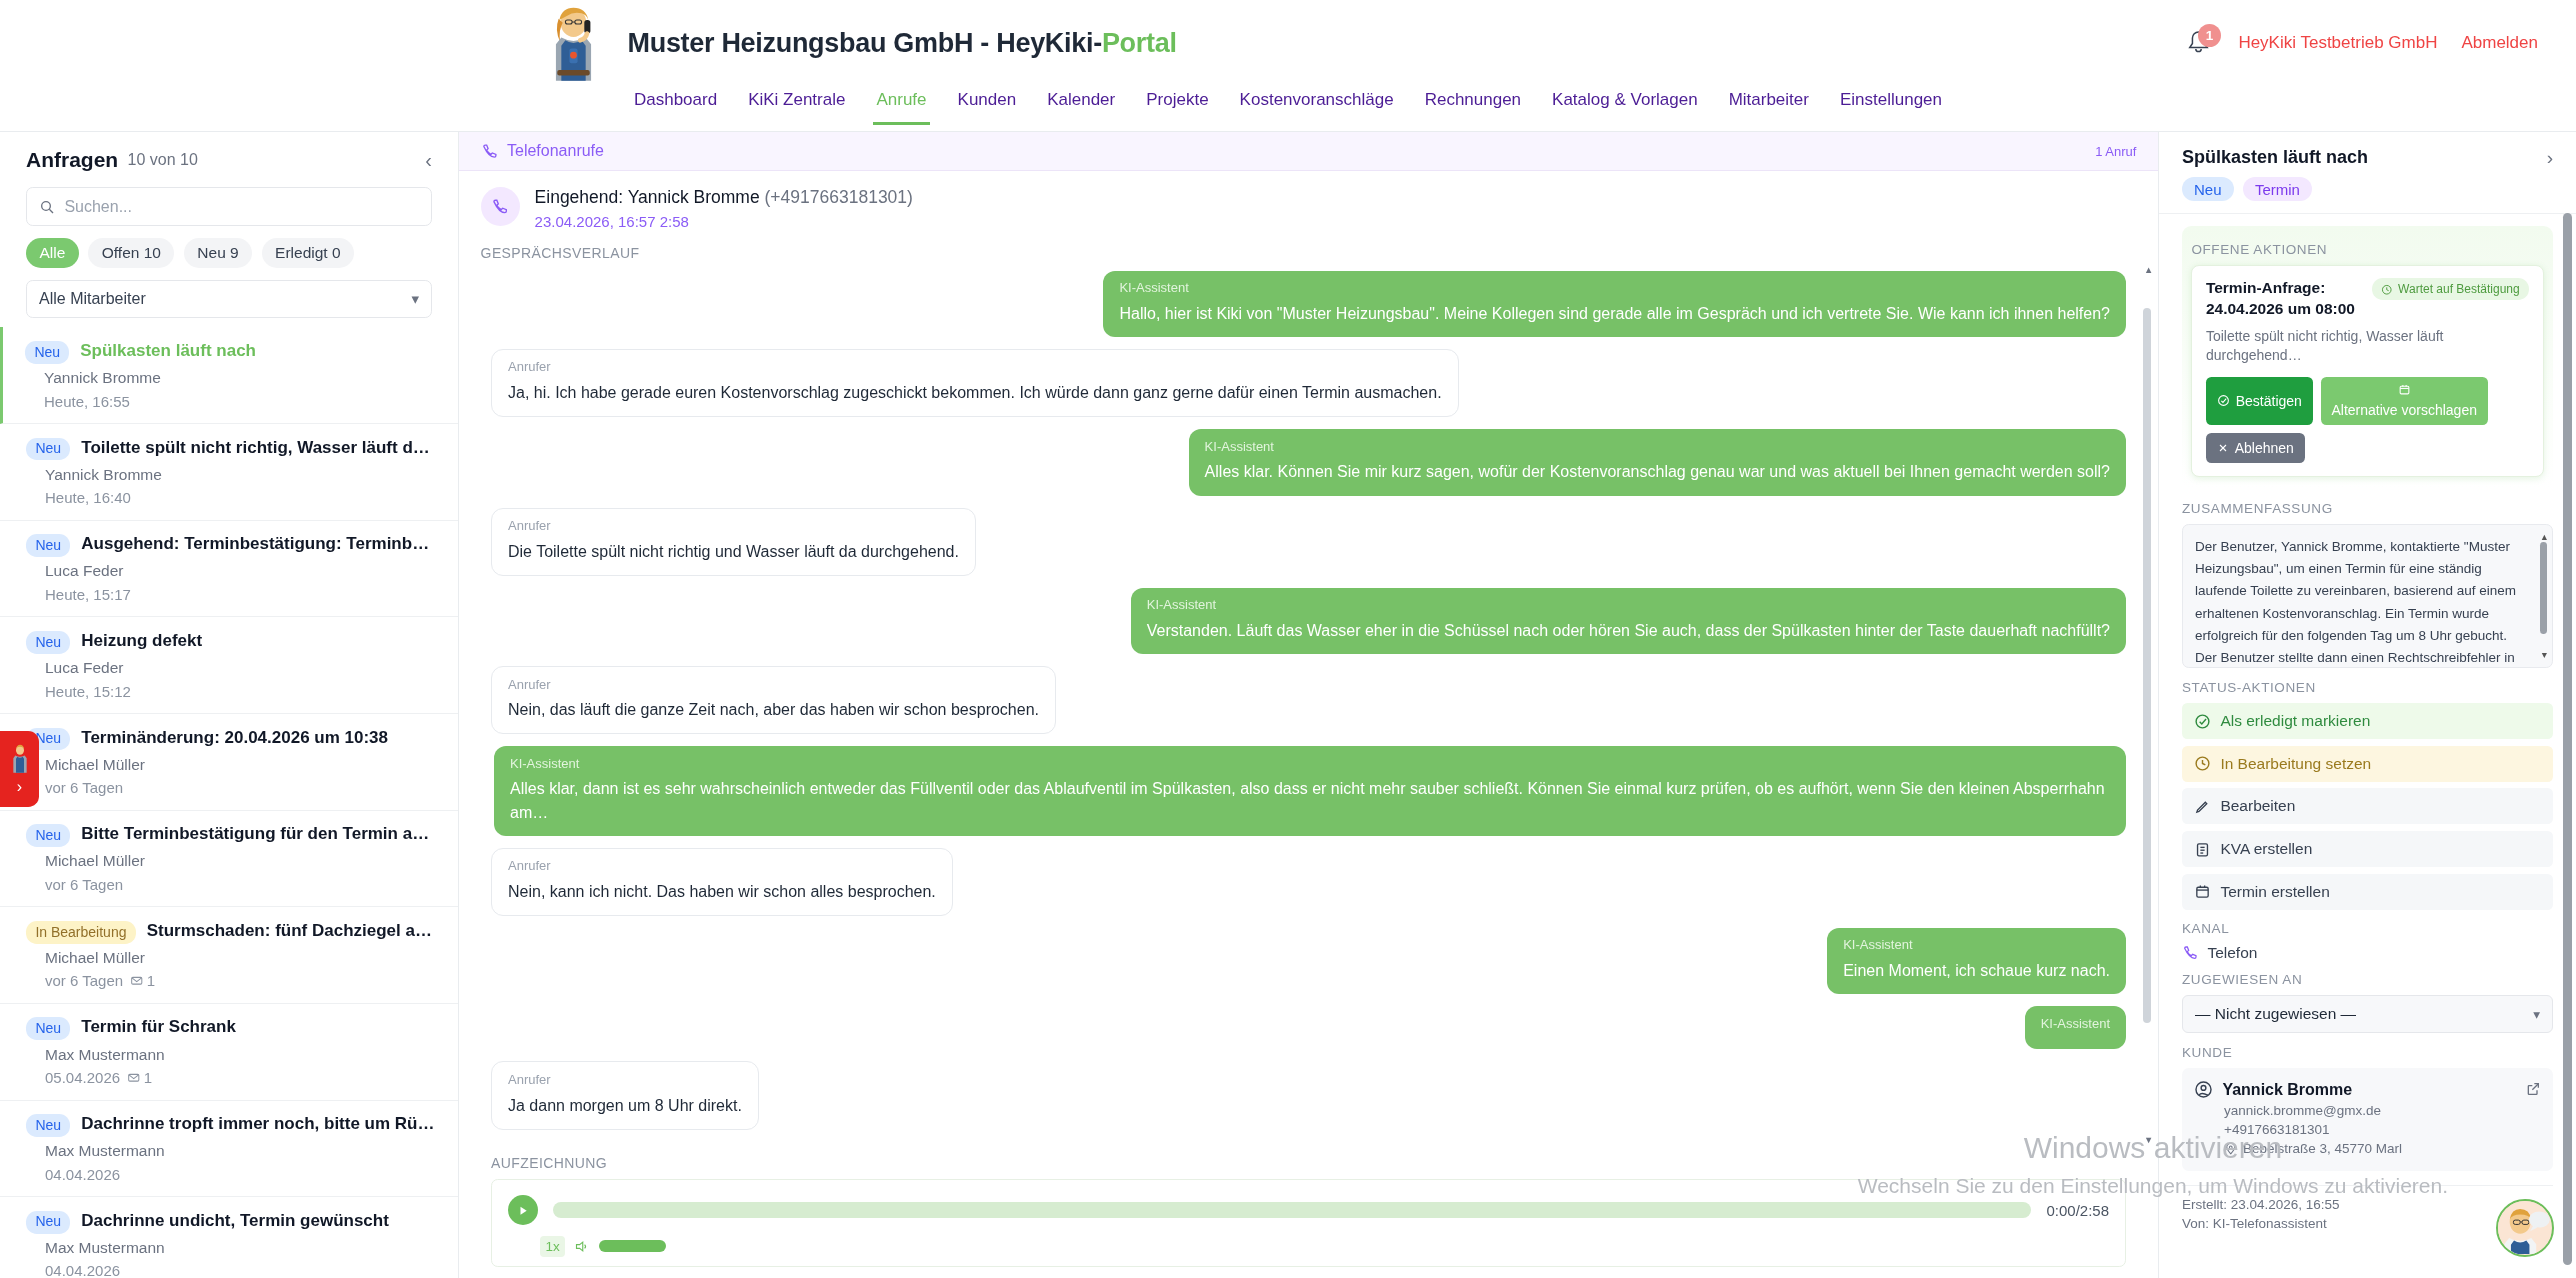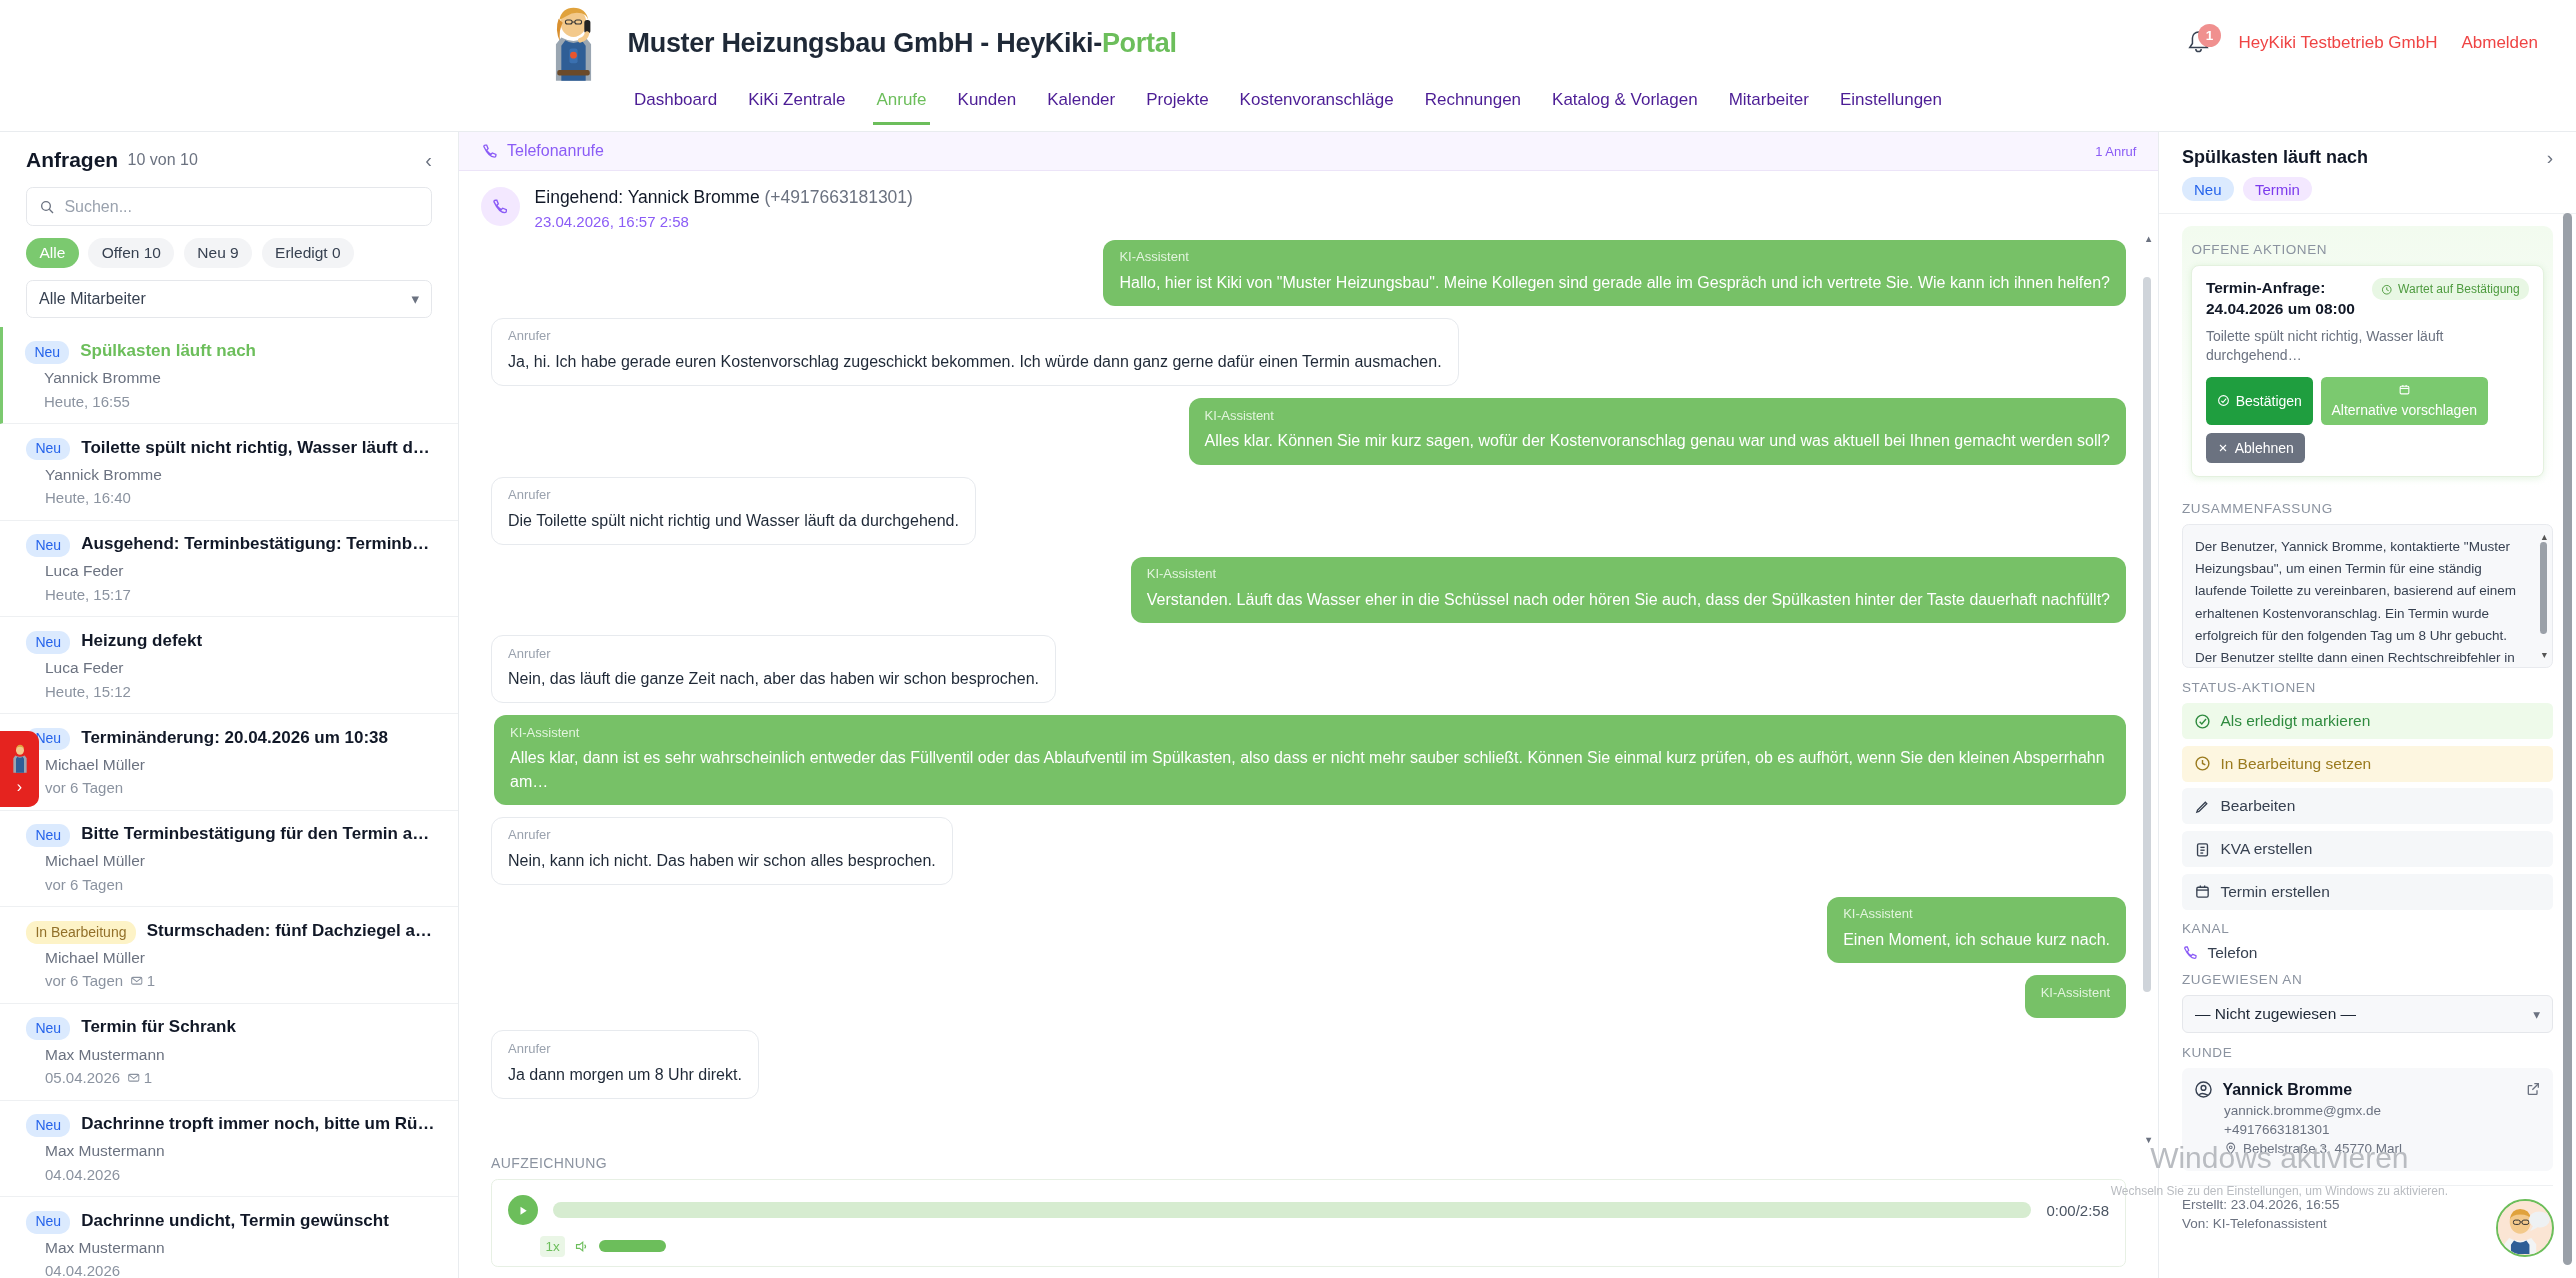"GESPRÄCHSVERLAUF" div.gv-label { html: none -> <div>GESPRÄCHSVERLAUF</div> }
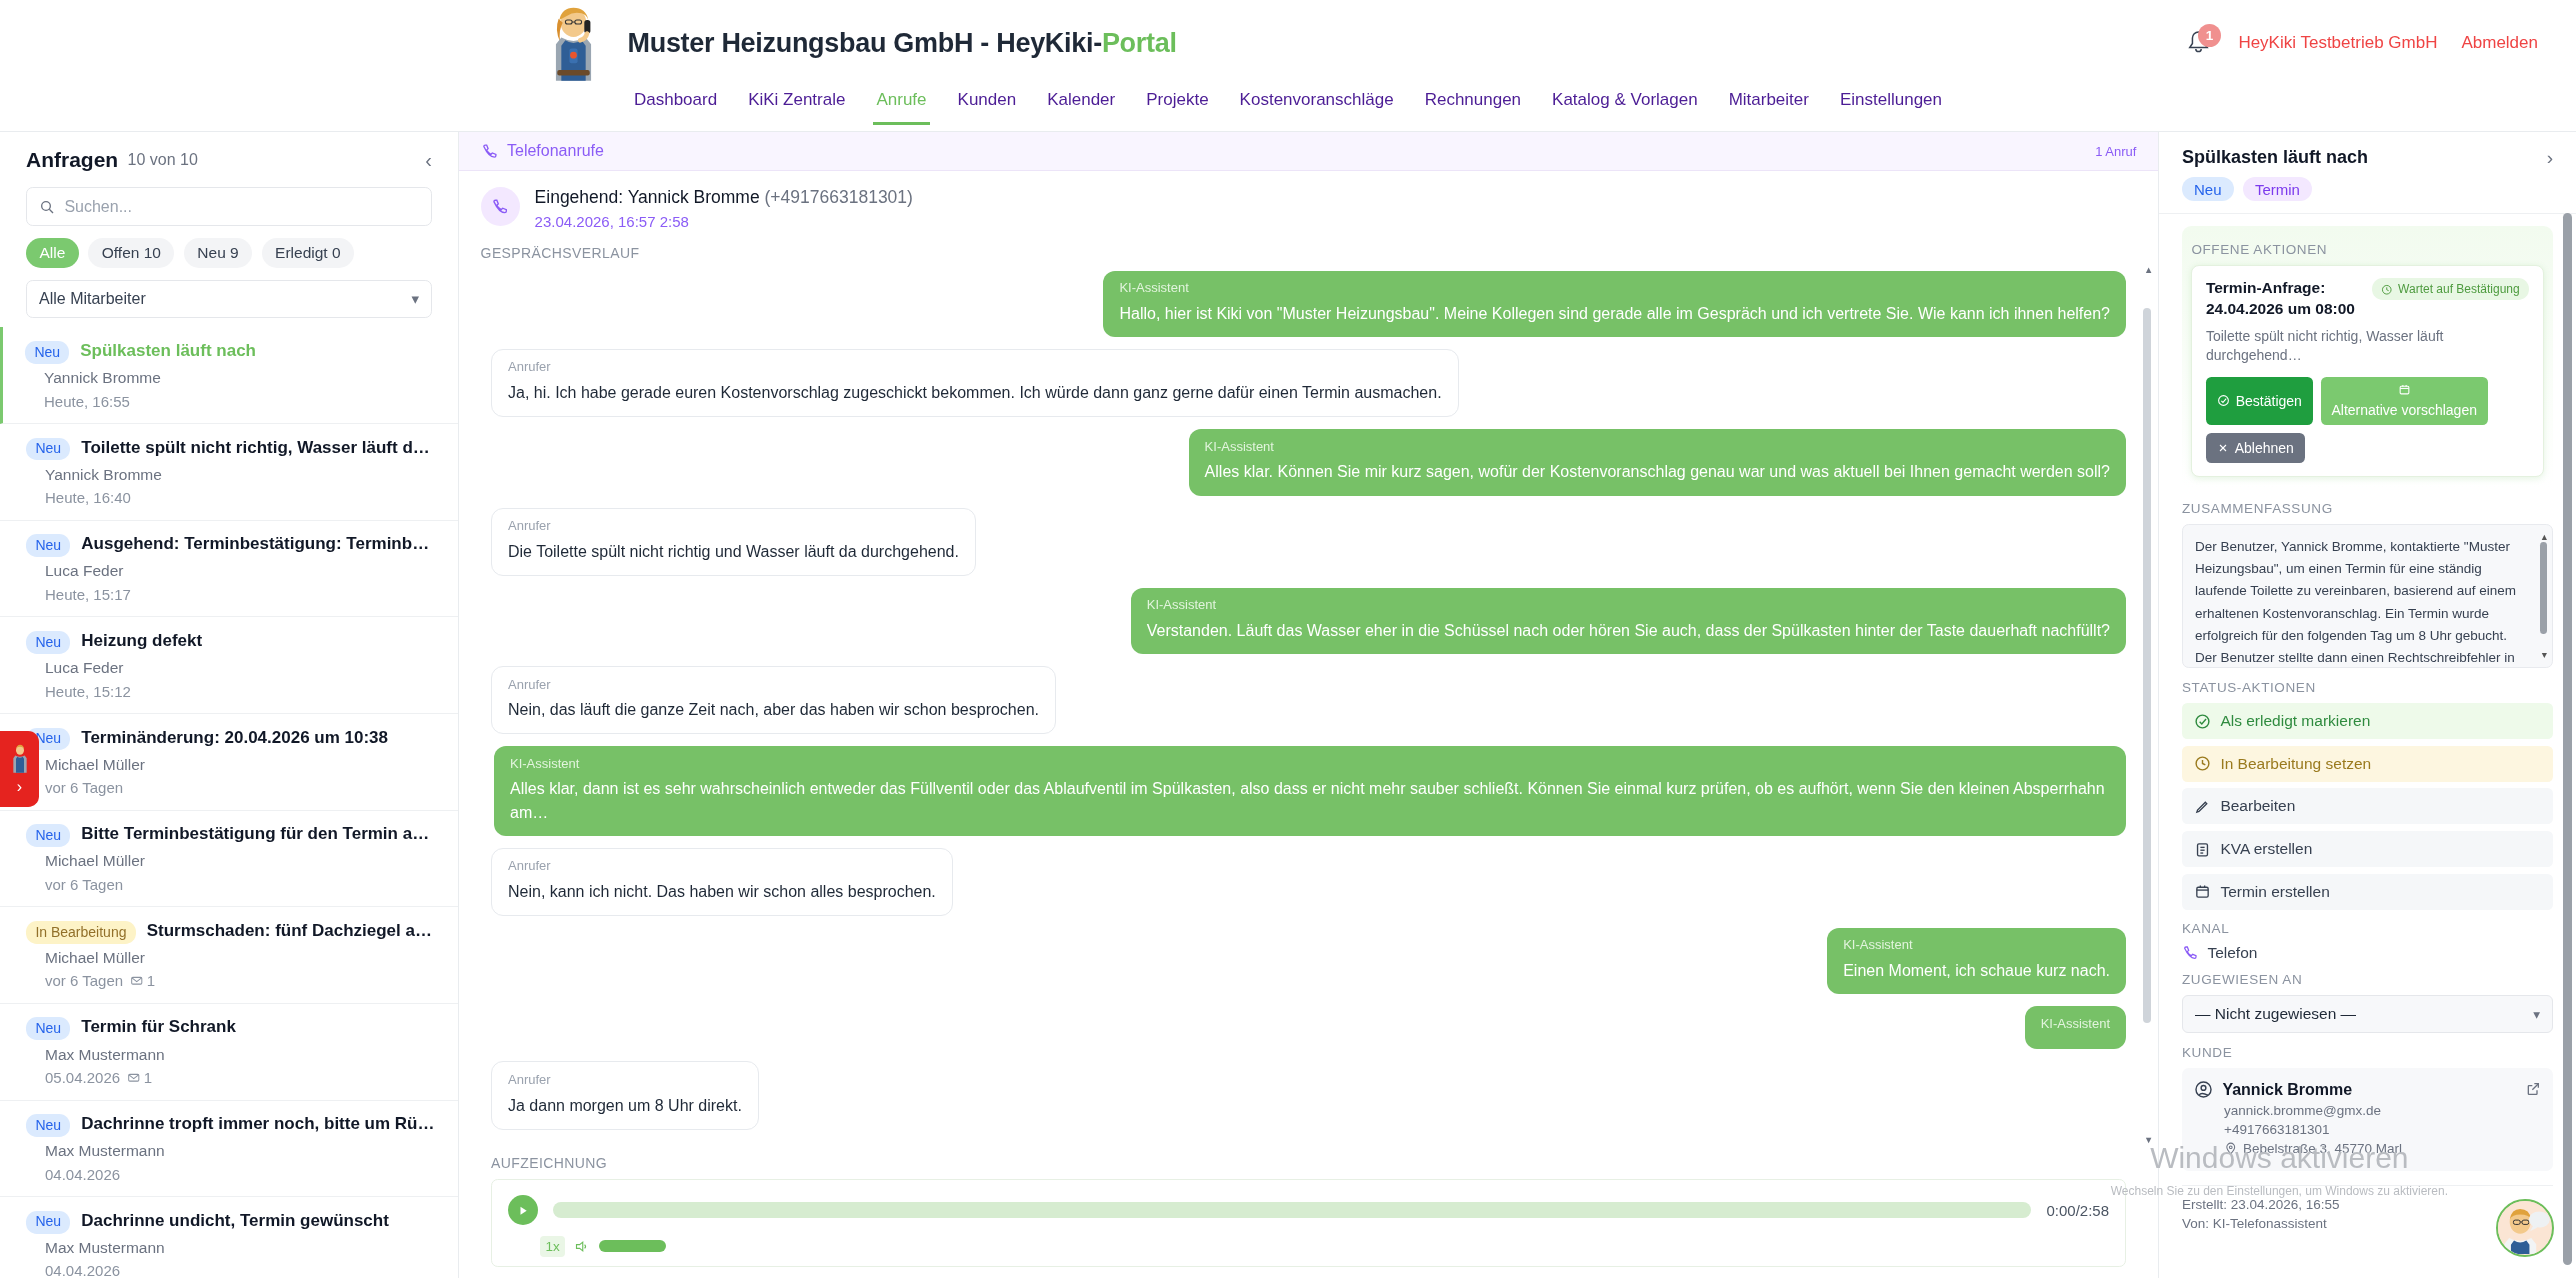"Wechseln Sie zu den Einstellungen," .wm .l2 { font-size: 12px -> 21px }
